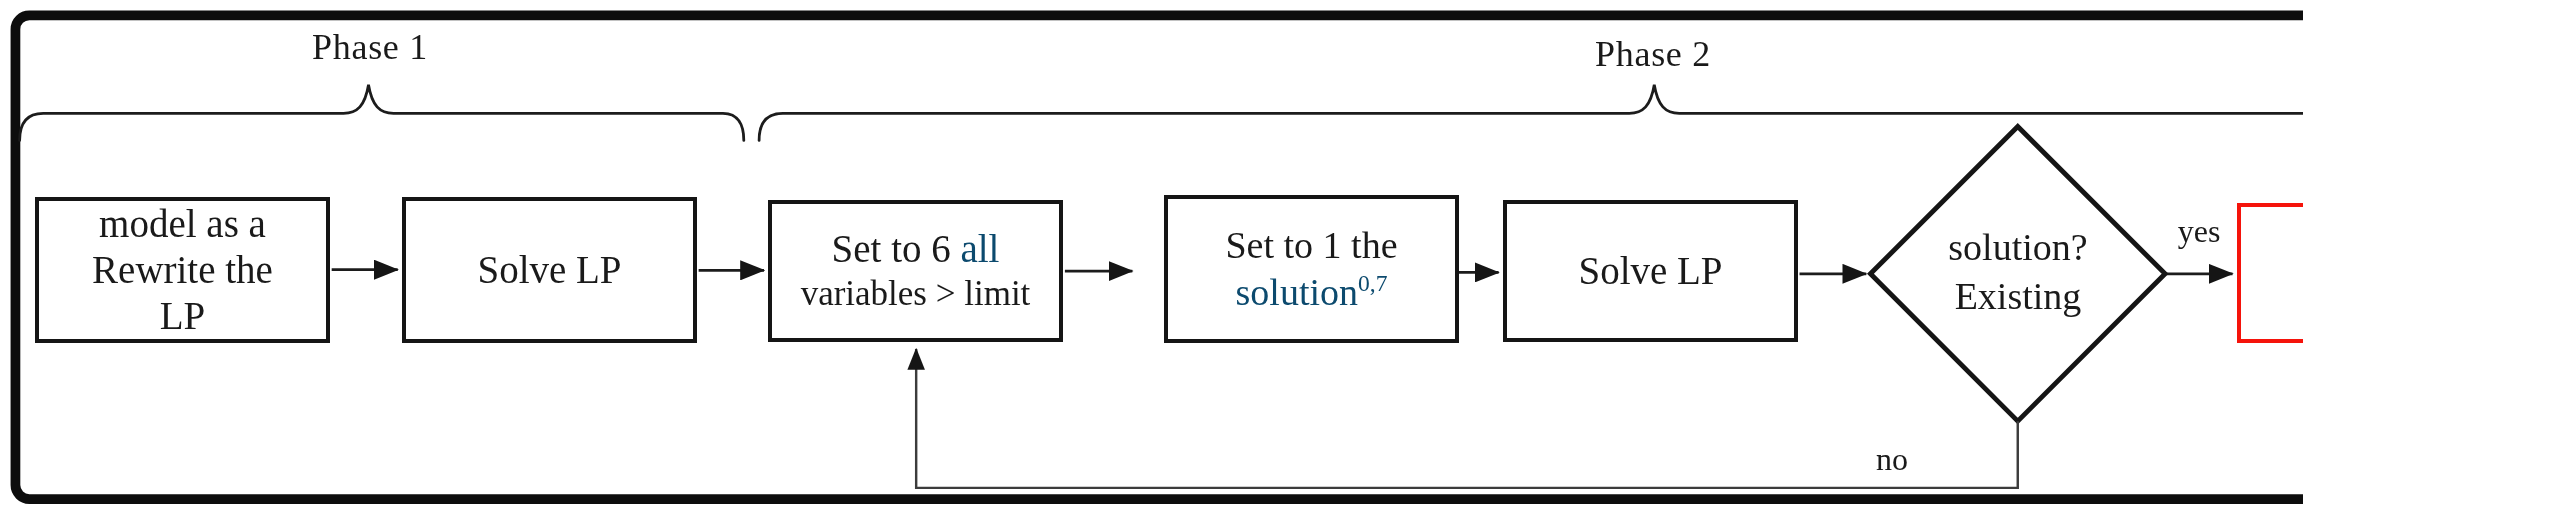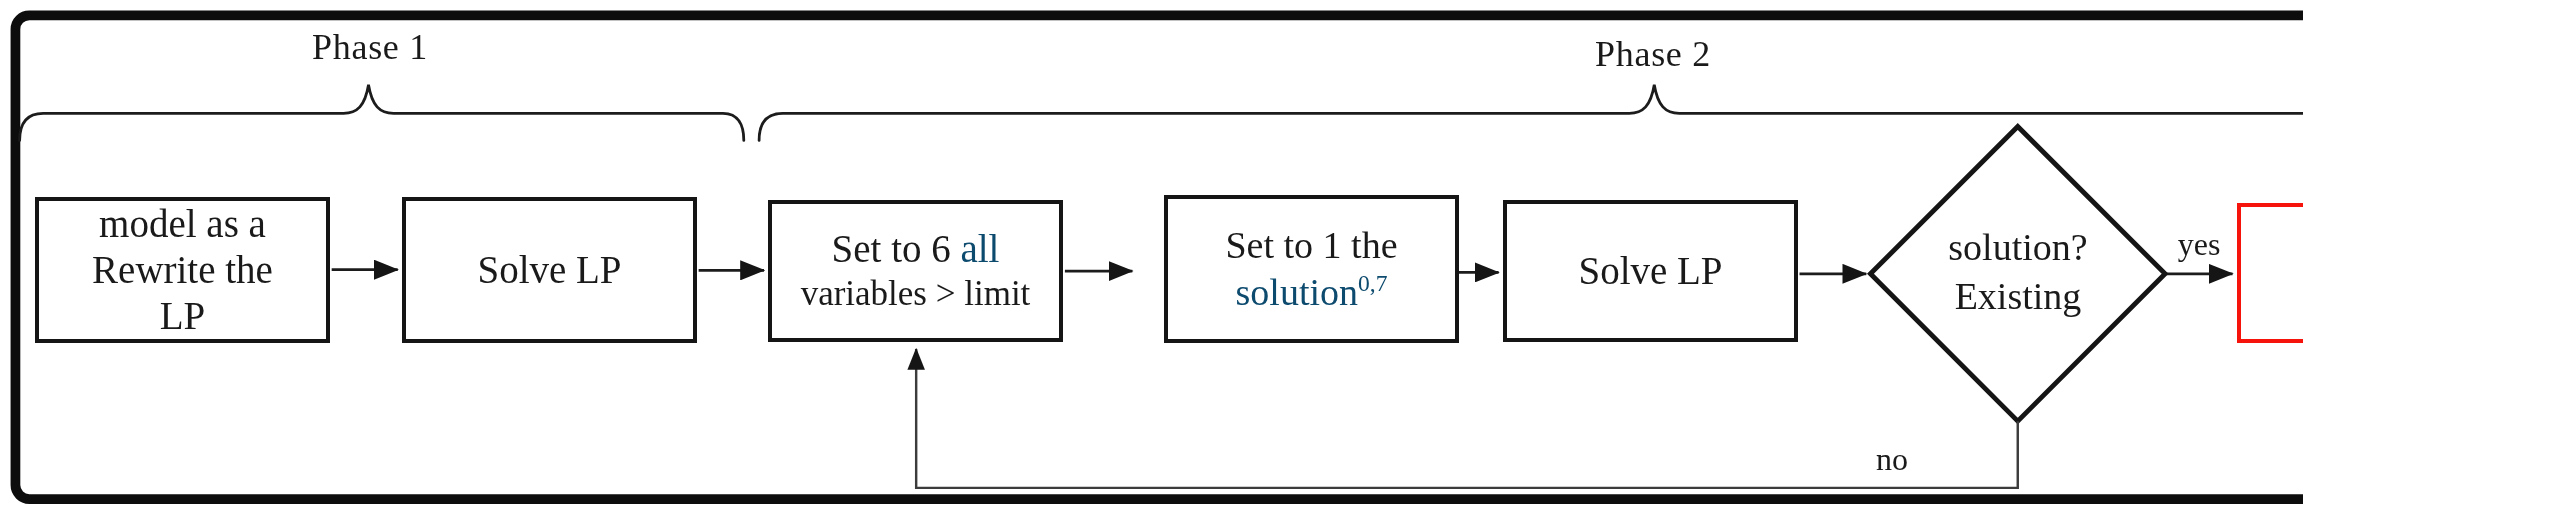"yes" div.abs { top: 244px -> 231px }
